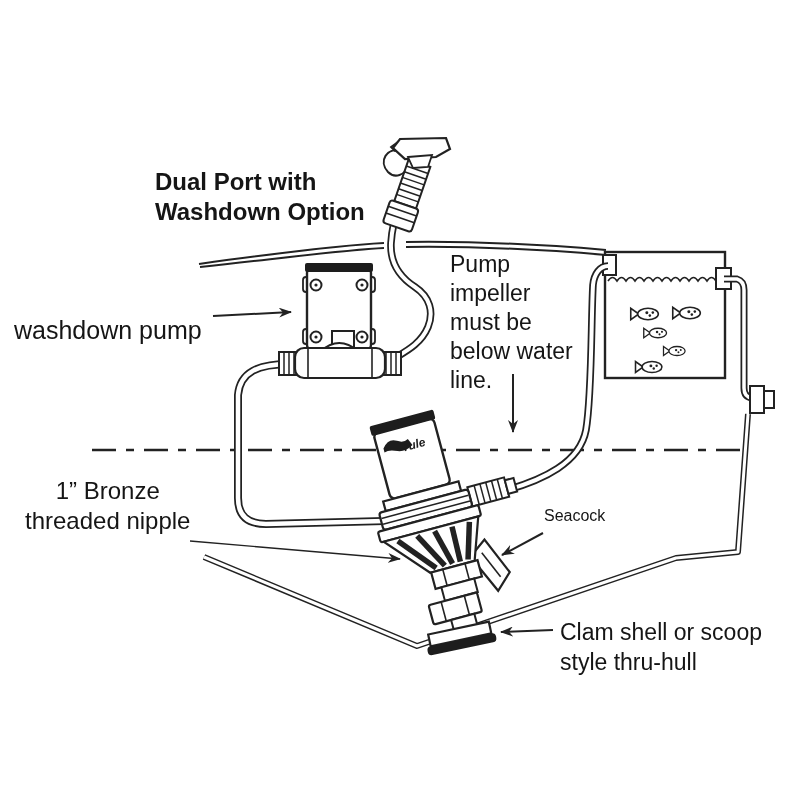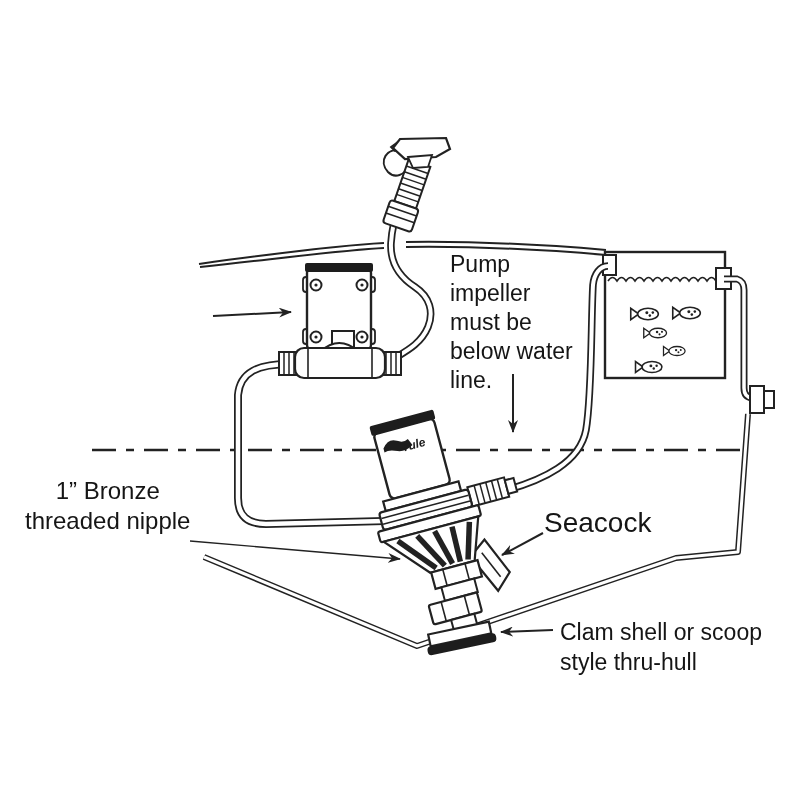"Dual Port with" div.label { html: none -> <div>Dual Port with Washdown Option</div> }
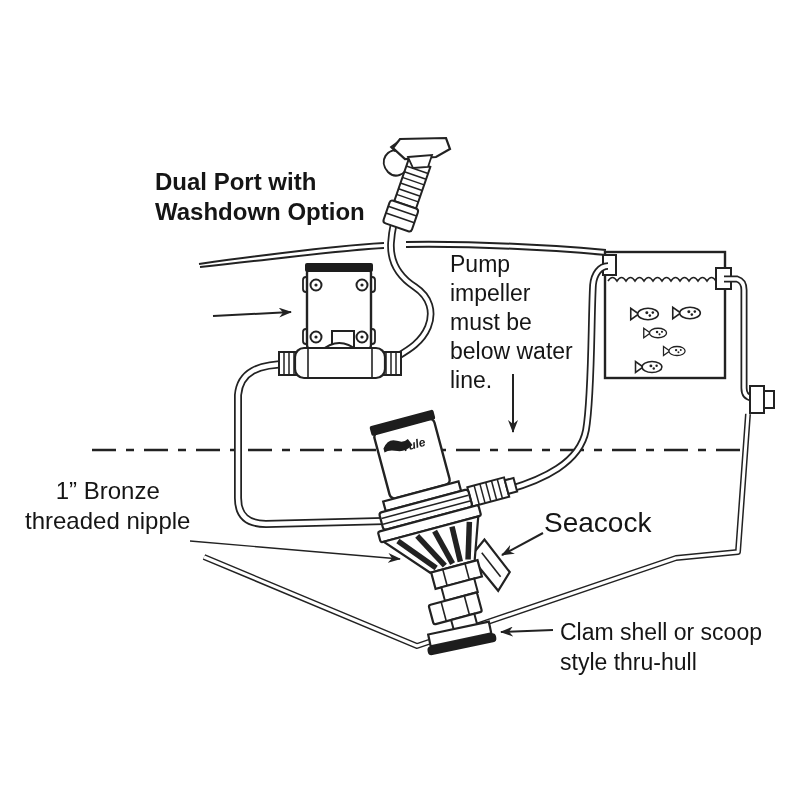"washdown pump" div.label { html: none -> <div>washdown pump</div> }
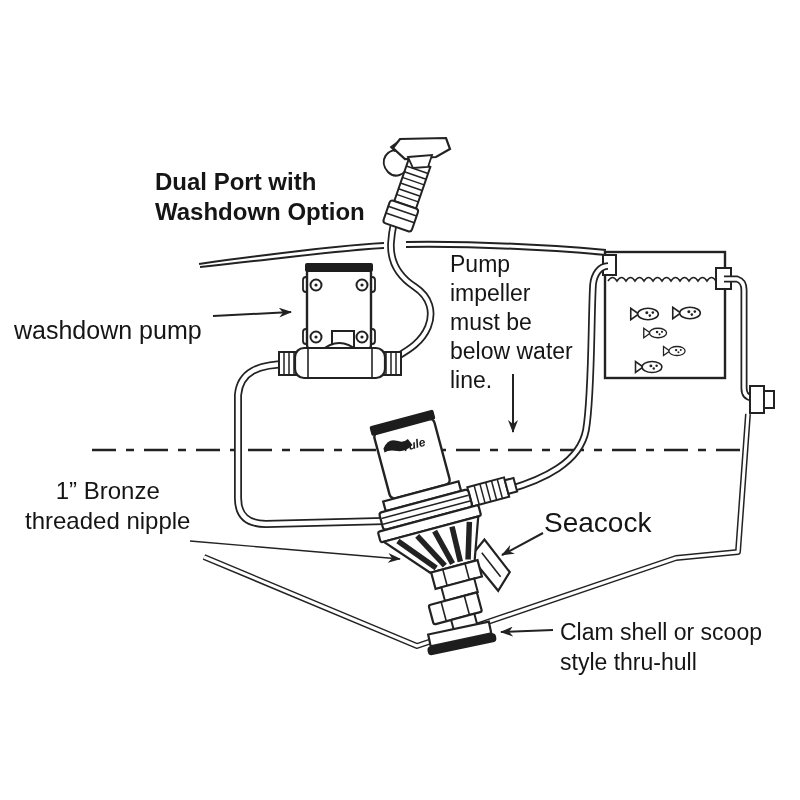"Seacock" .lbl-seacock { font-size: 28px -> 16px }
